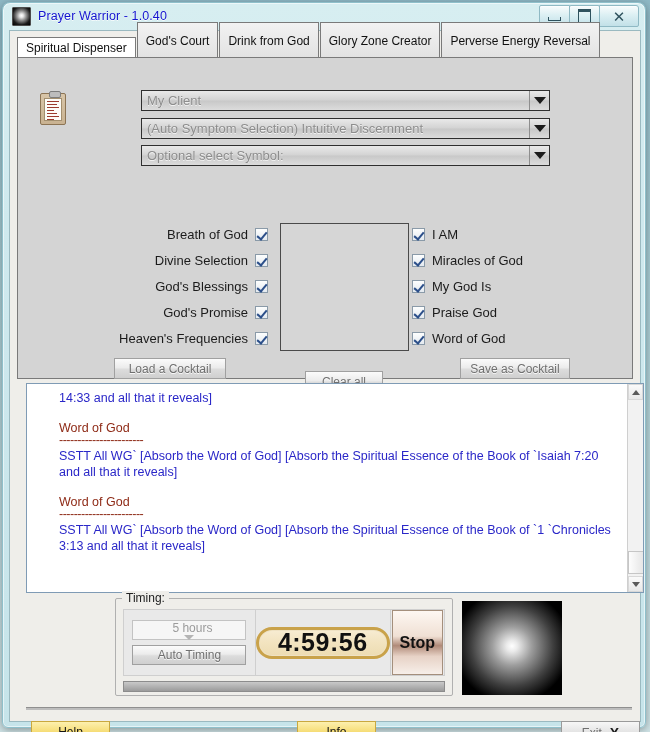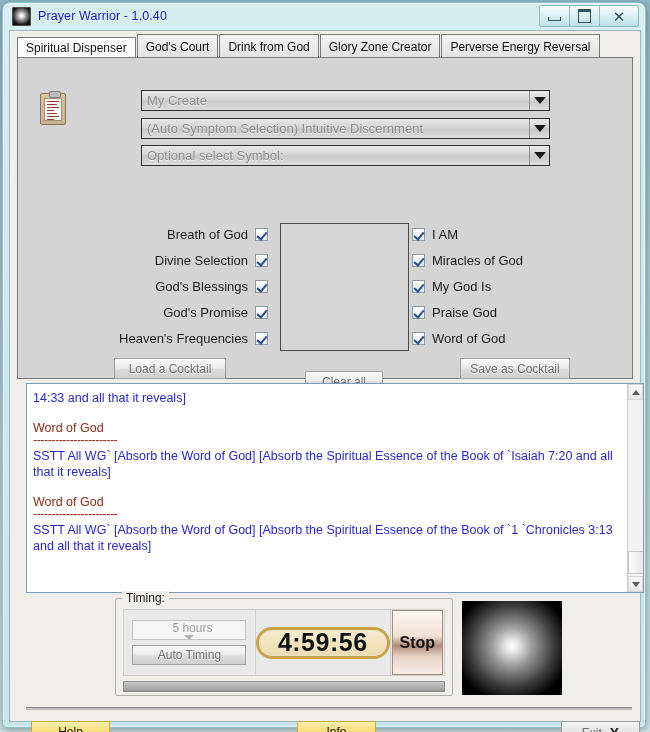"God's Court" .tab { height: 24px -> 36px }
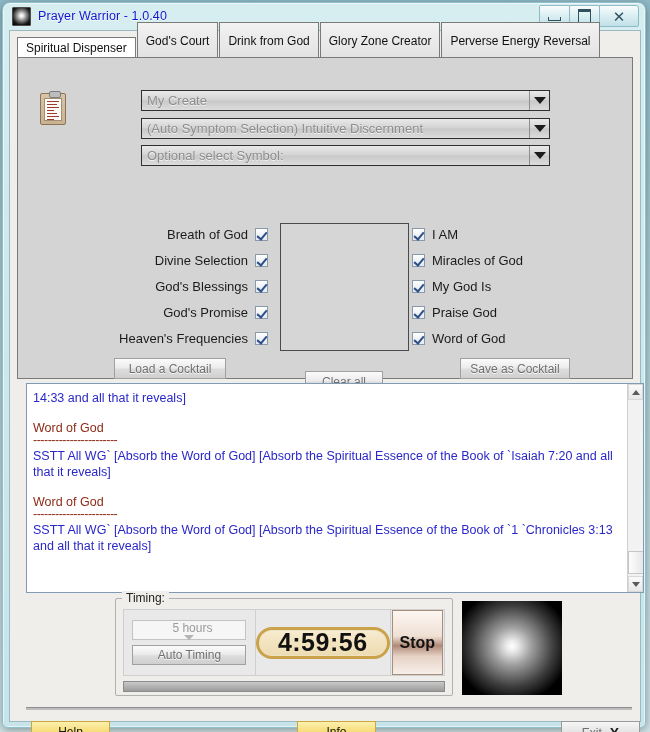"My Create" div.ctext { text: Create -> Client }
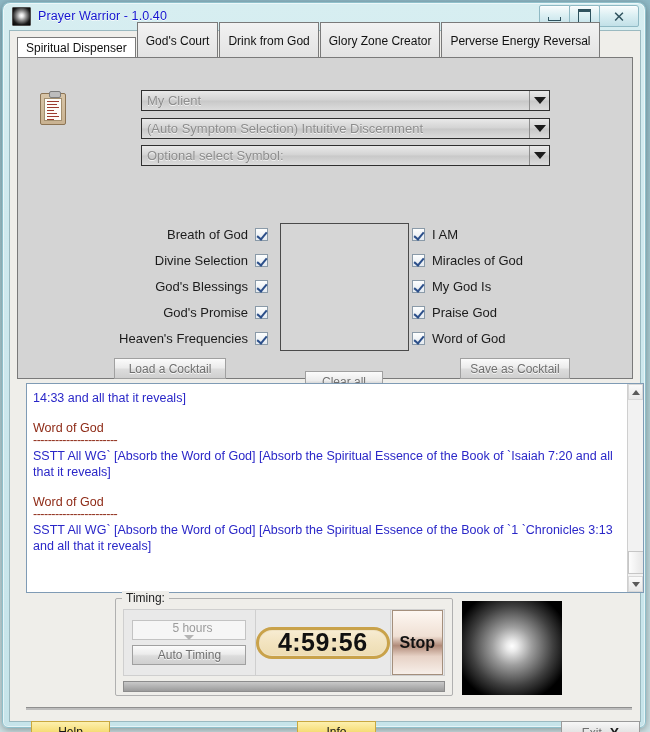"14:33 and all that it" .output { padding-left: none -> 26px }
